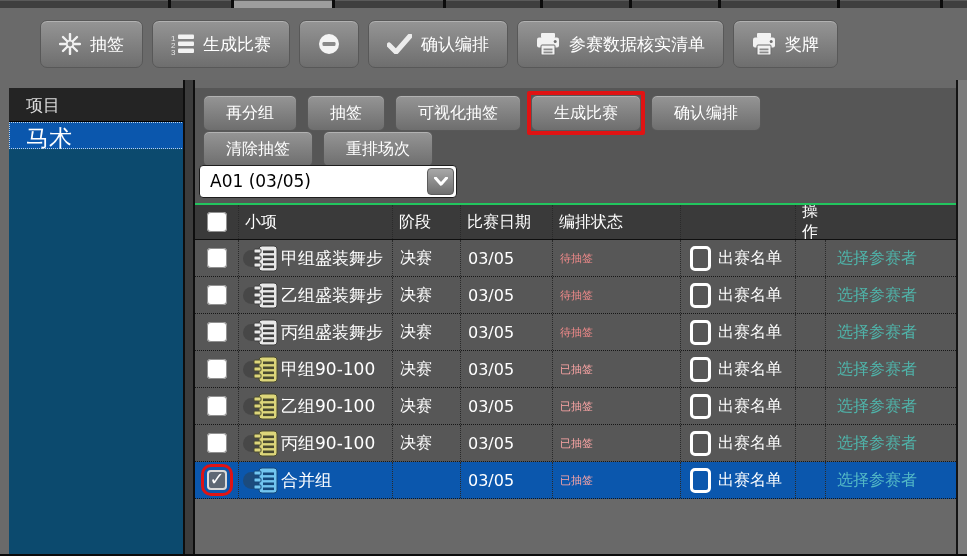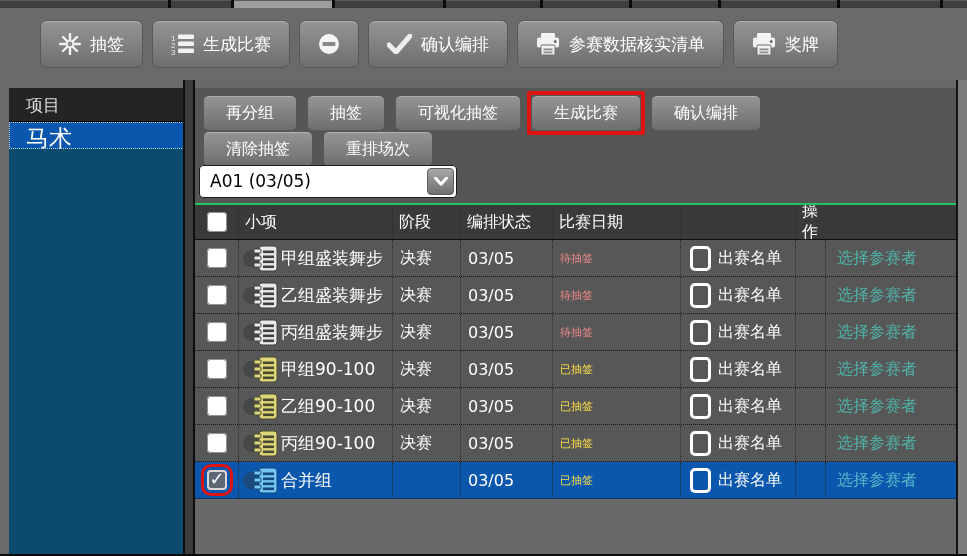"编排状态" div { order: before "比赛日期" -> after "比赛日期" }
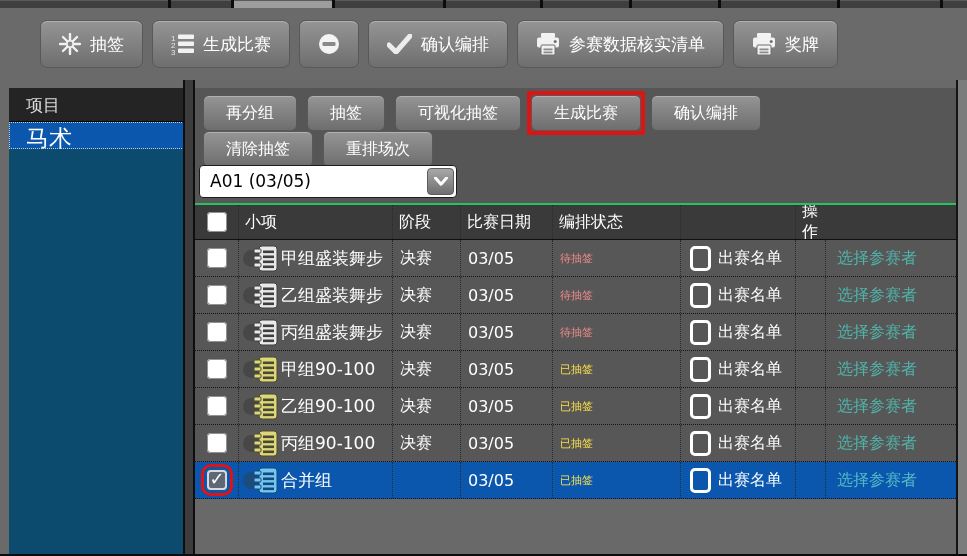"已抽签" .c-status.drawn { color: #fde047 -> #fca5a5 }
